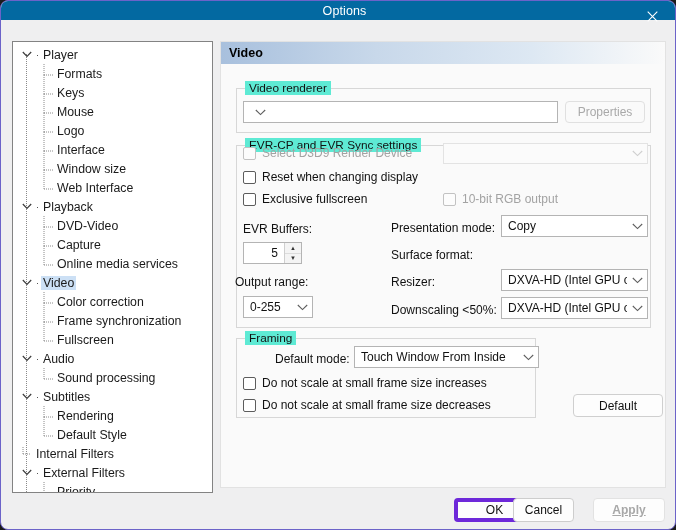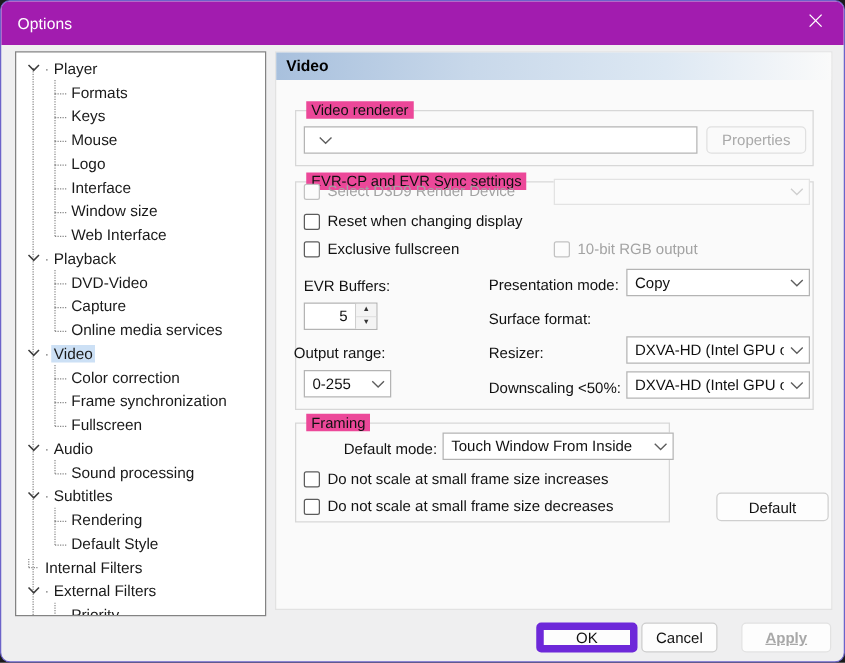"Options" #titlebar { background: #a21caf -> #0369a1; height: 35px -> 19px; justify-content: none -> center }
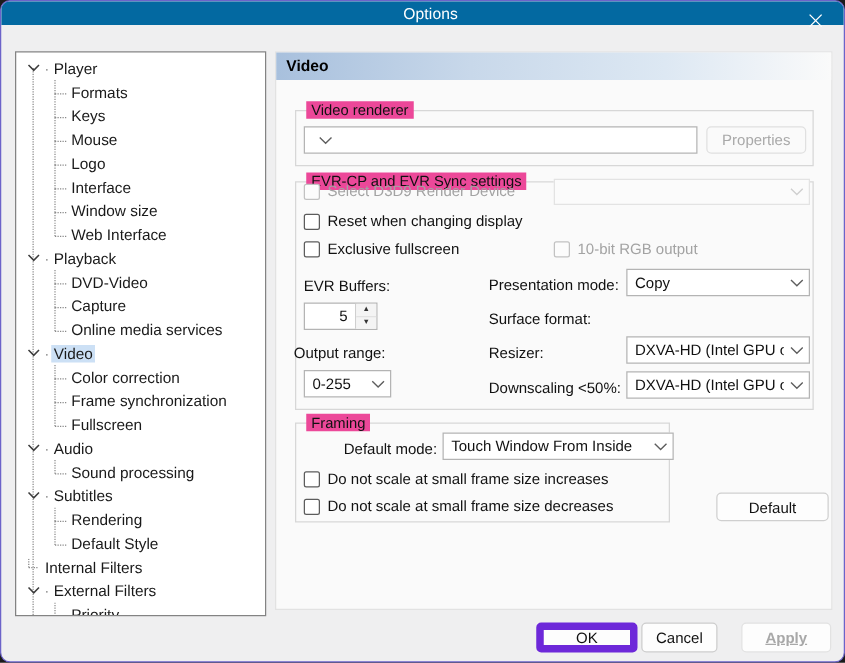"Video renderer" .group > .gtitle { background: #ec4899 -> #5eead4 }
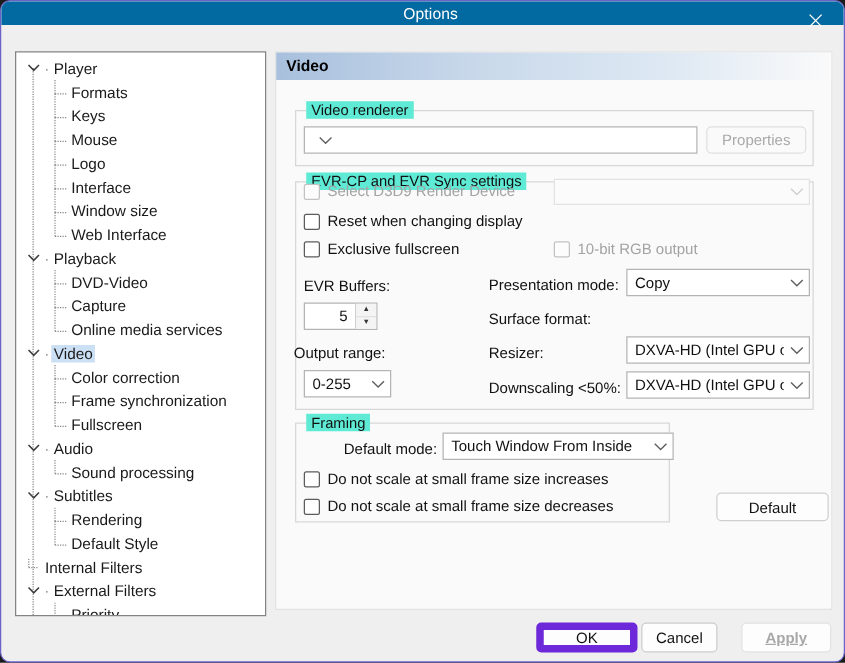"OK" .fbtn.primary { border: 6px solid #6d28d9 -> 4px solid #6d28d9; margin-left: none -> 25px }
